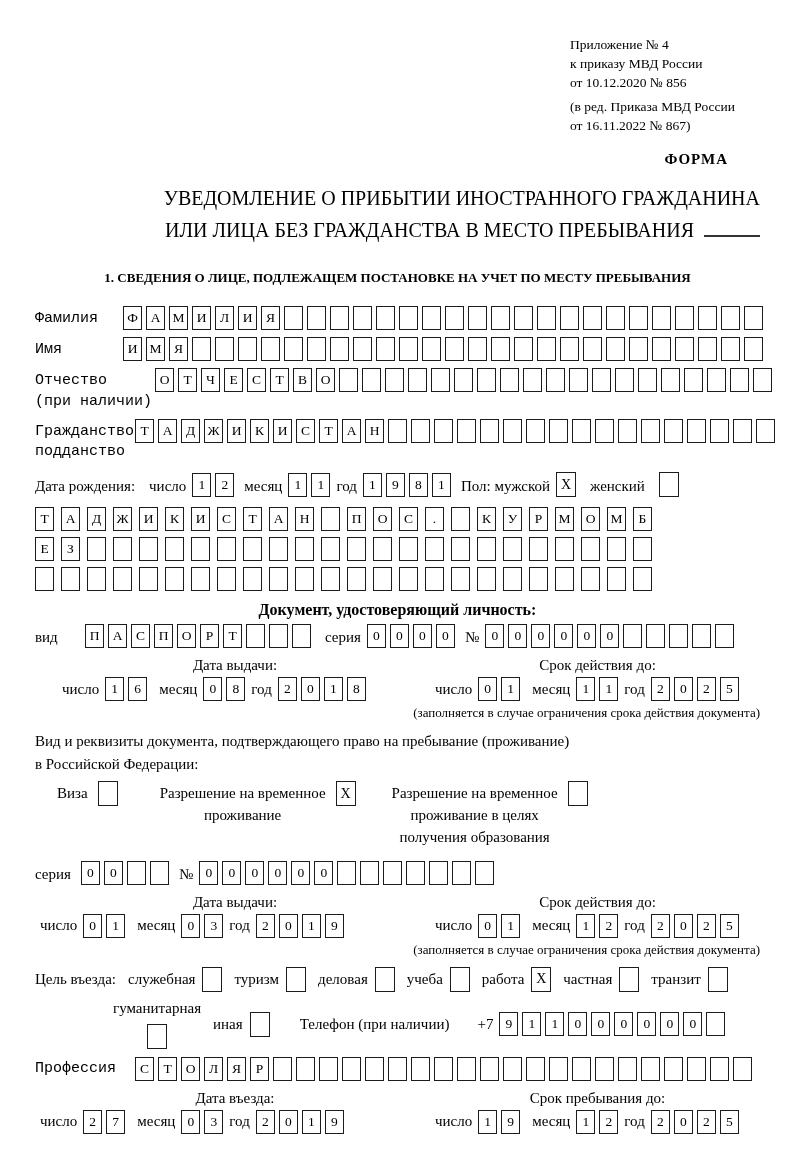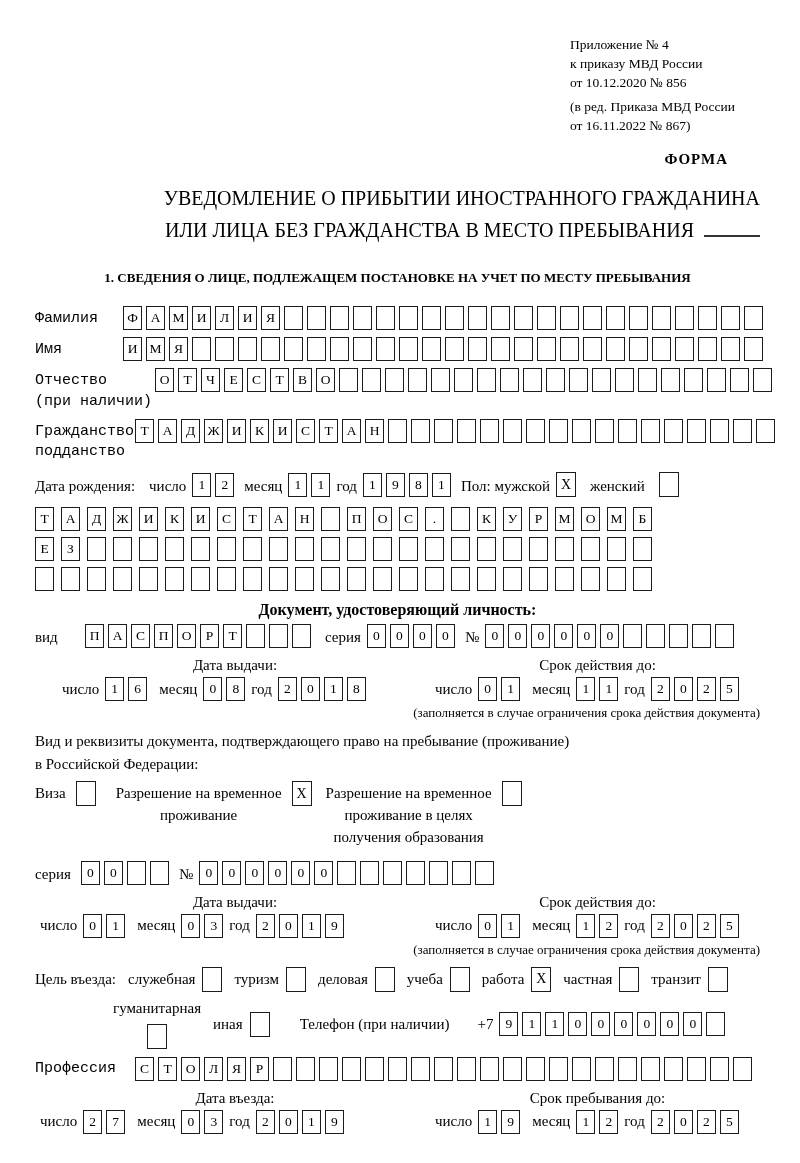"Виза" .perm .plbl { margin-left: none -> 22px }
